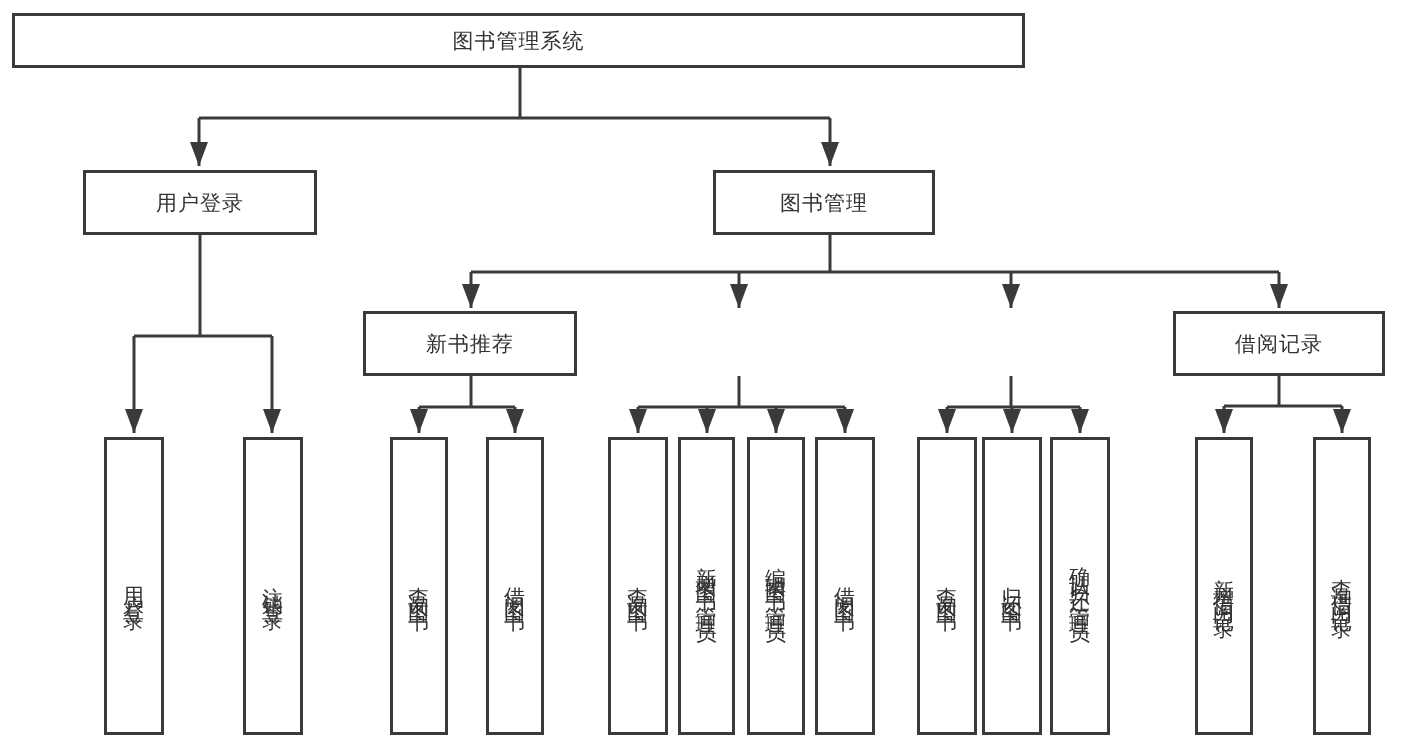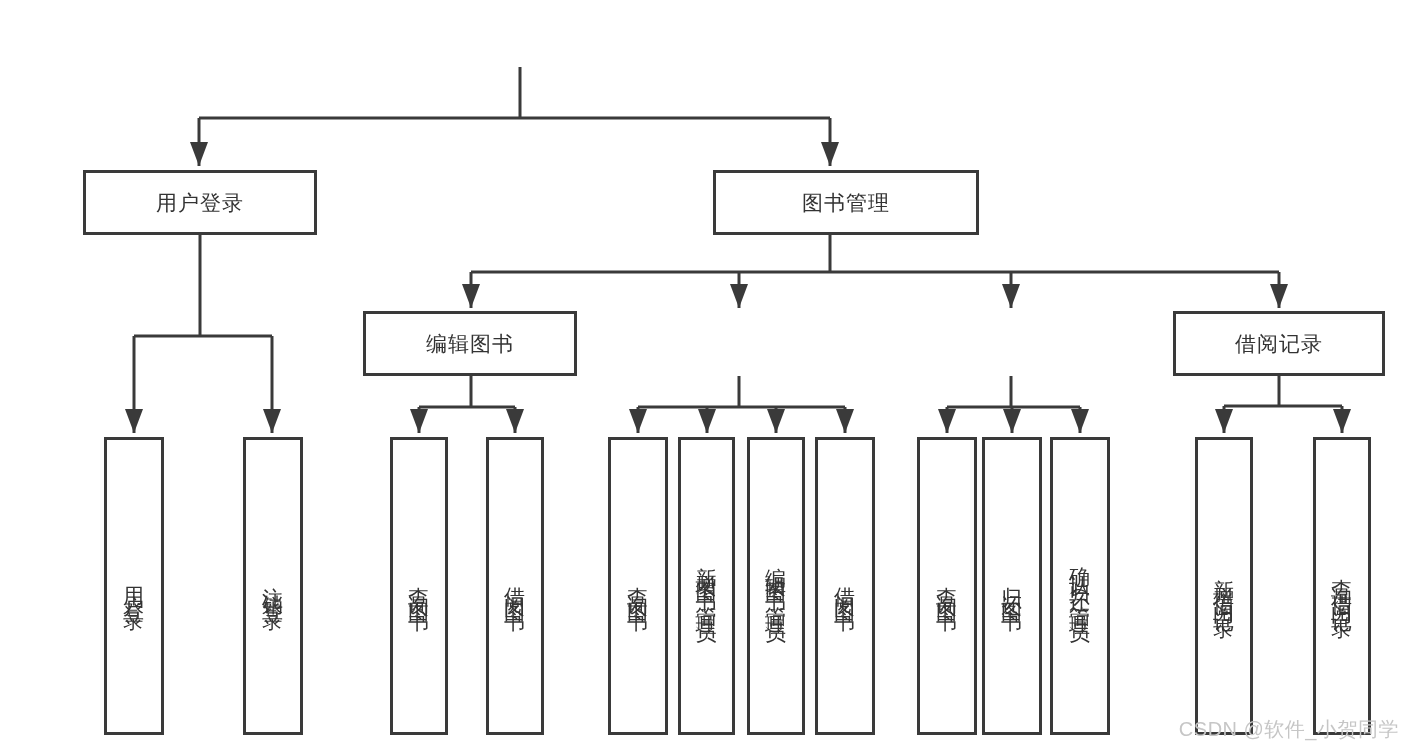"图书管理系统" div.box { html: none -> <div> <span>图书管理系统</span> </div> }
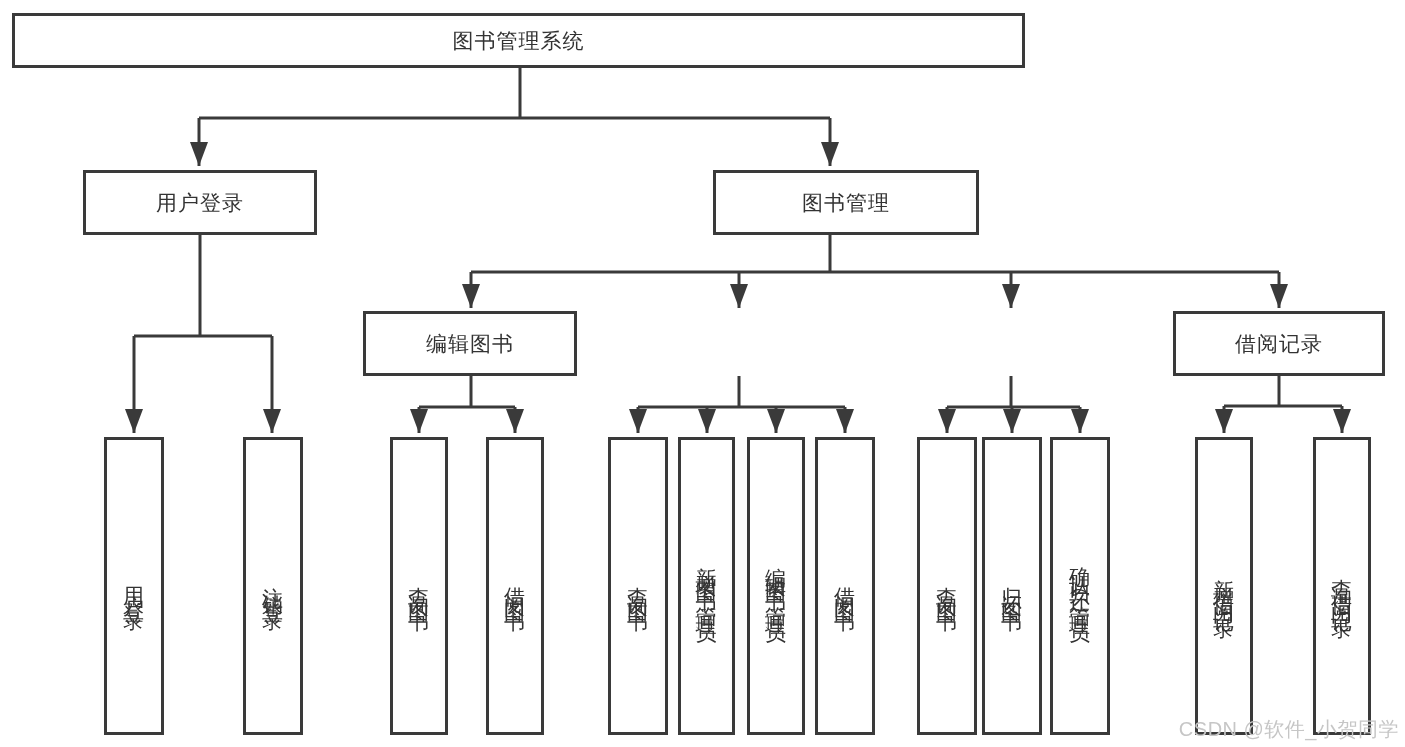"图书管理" div.box { width: 266px -> 222px }
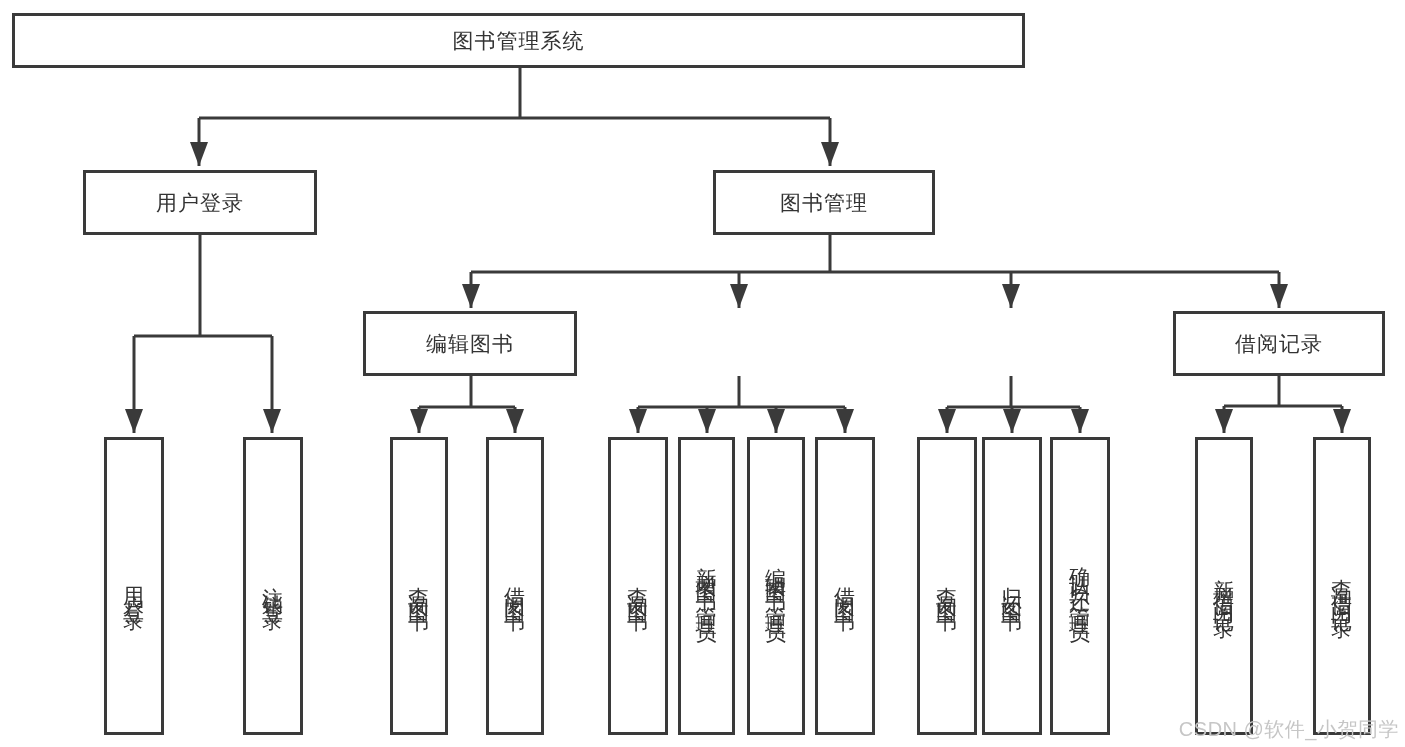"编辑图书" span.h-label { text: 编辑图书 -> 新书推荐 }
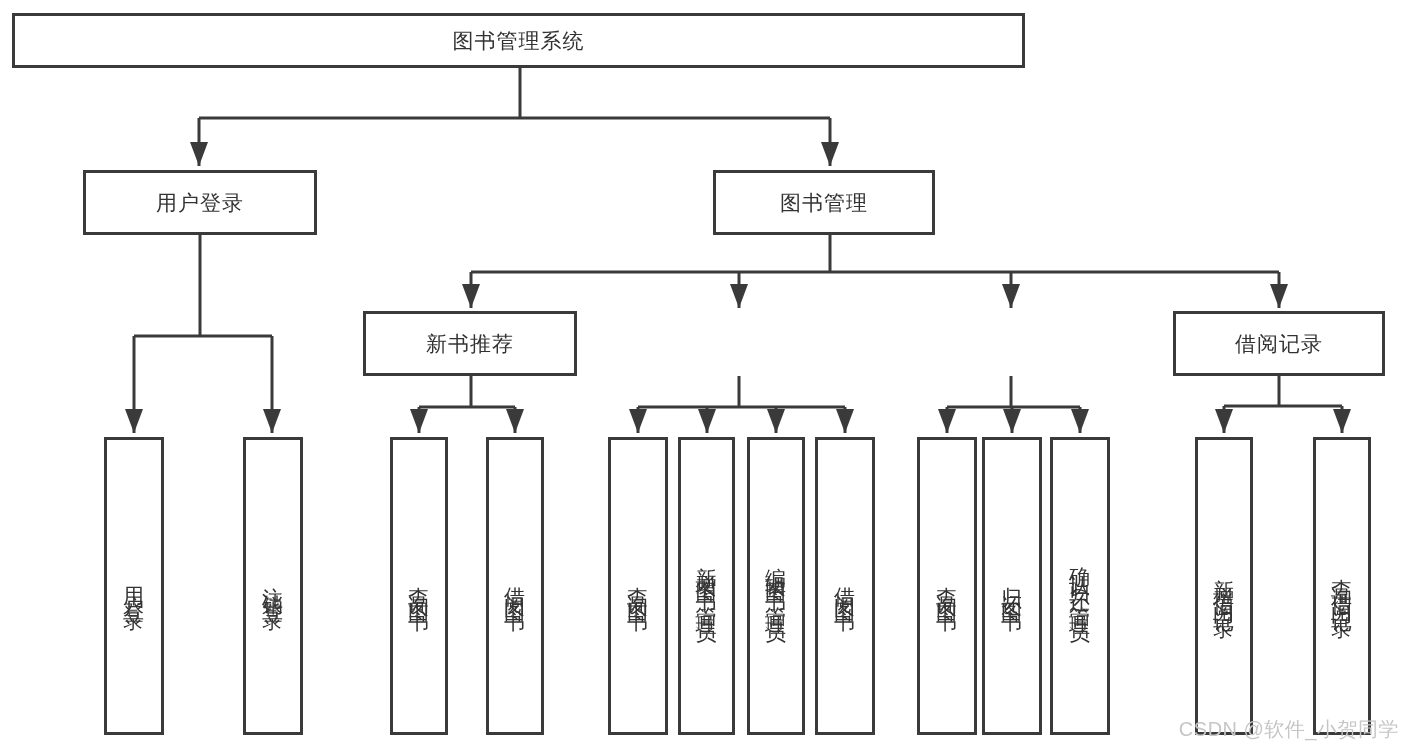"CSDN @软件_小贺同学" div.watermark { html: <div>CSDN @软件_小贺同学</div> -> none }
